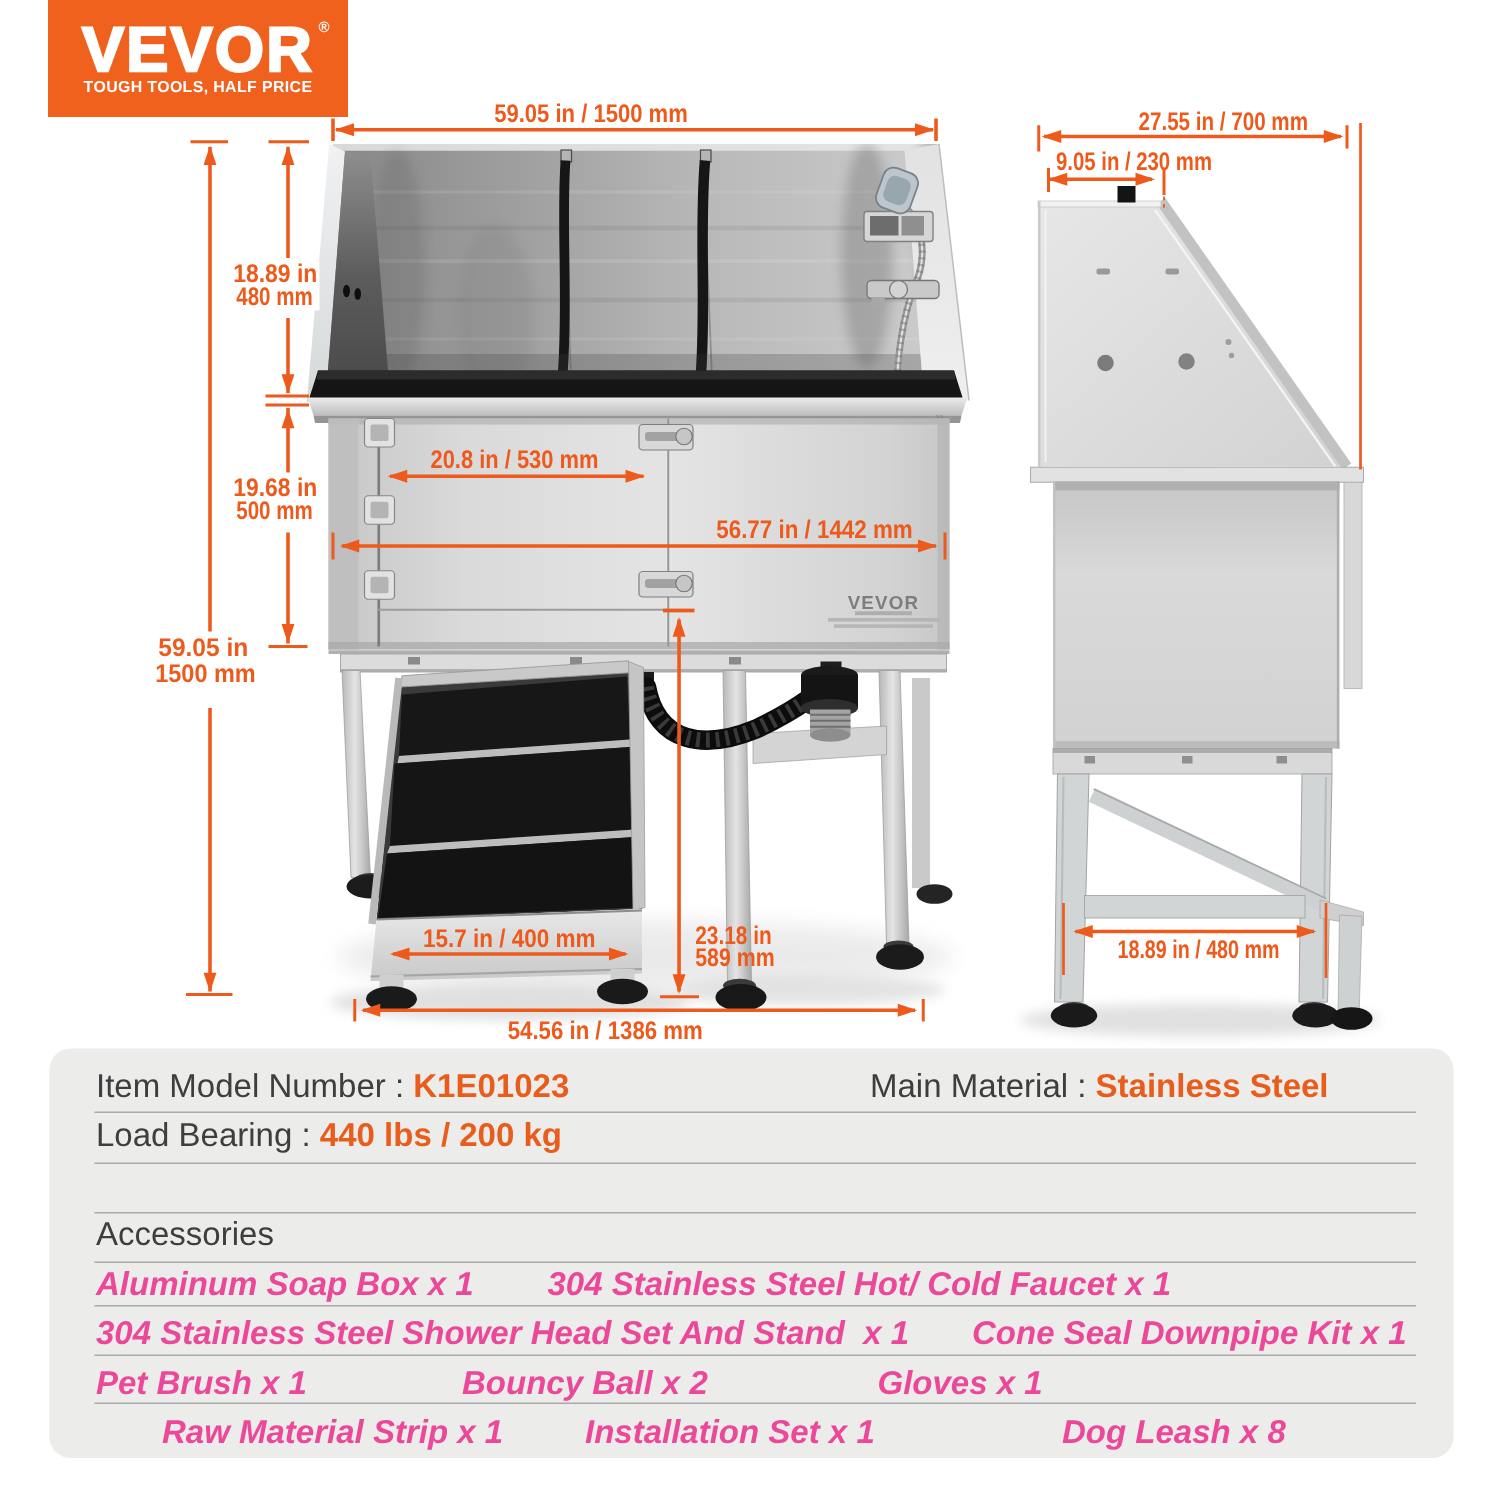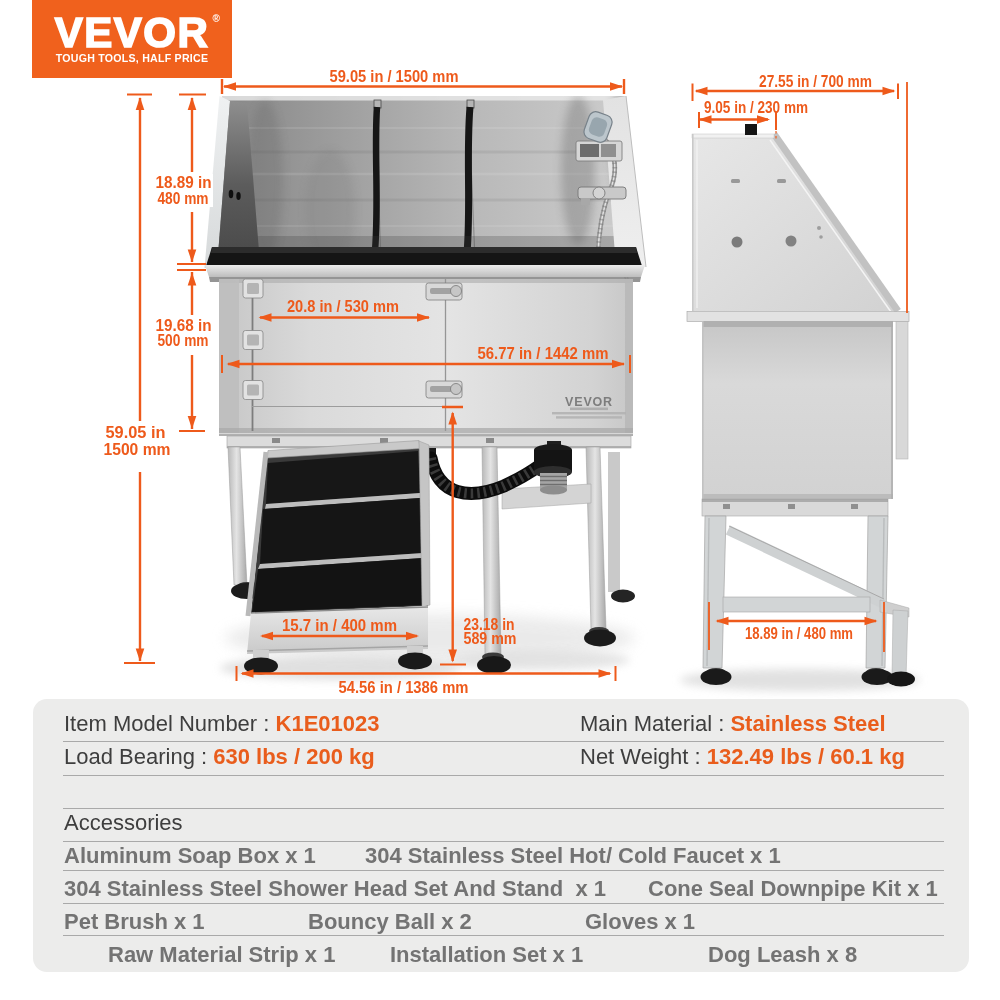"630 lbs / 200 kg" span.val { text: 630 -> 440 }
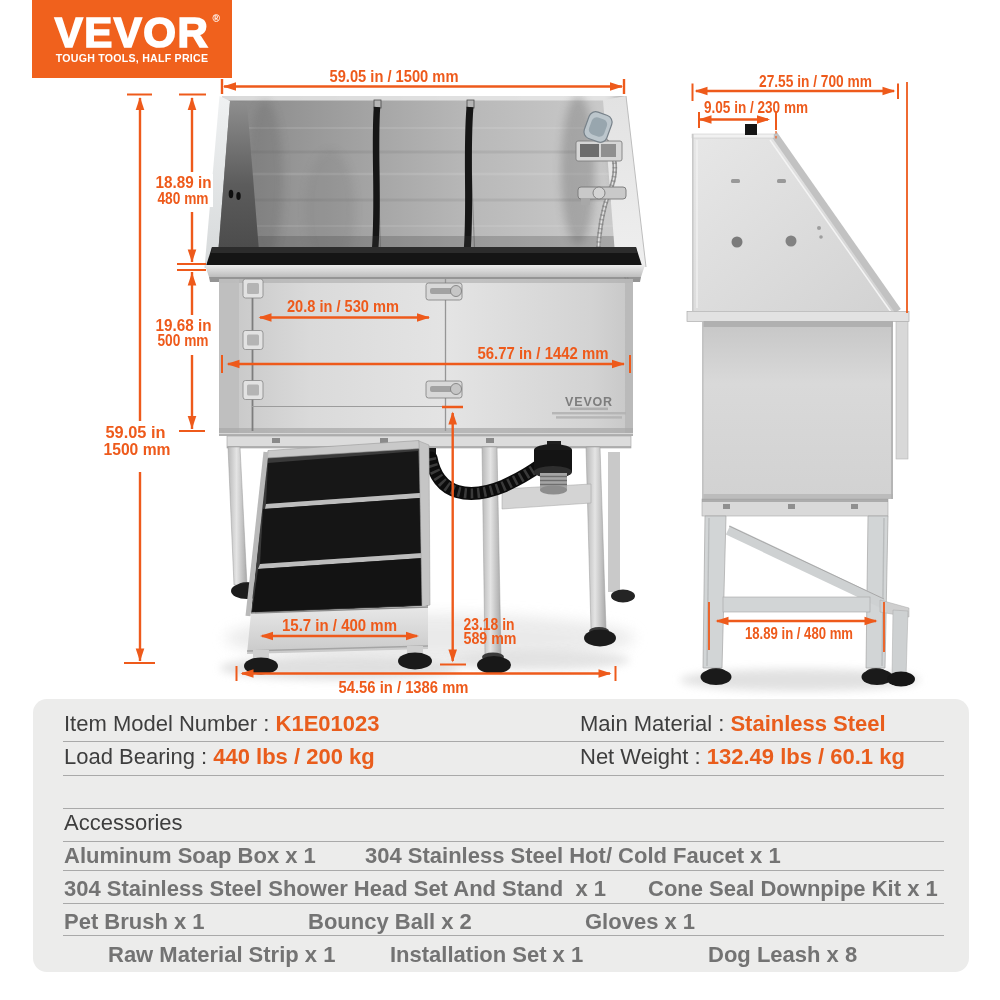"Net Weight : 132.49 lbs" span.c2 { html: <span><span>Net Weight&nbsp;:&nbsp;</span><span>132.49 lbs / 60.1 kg</span></span> -> none }
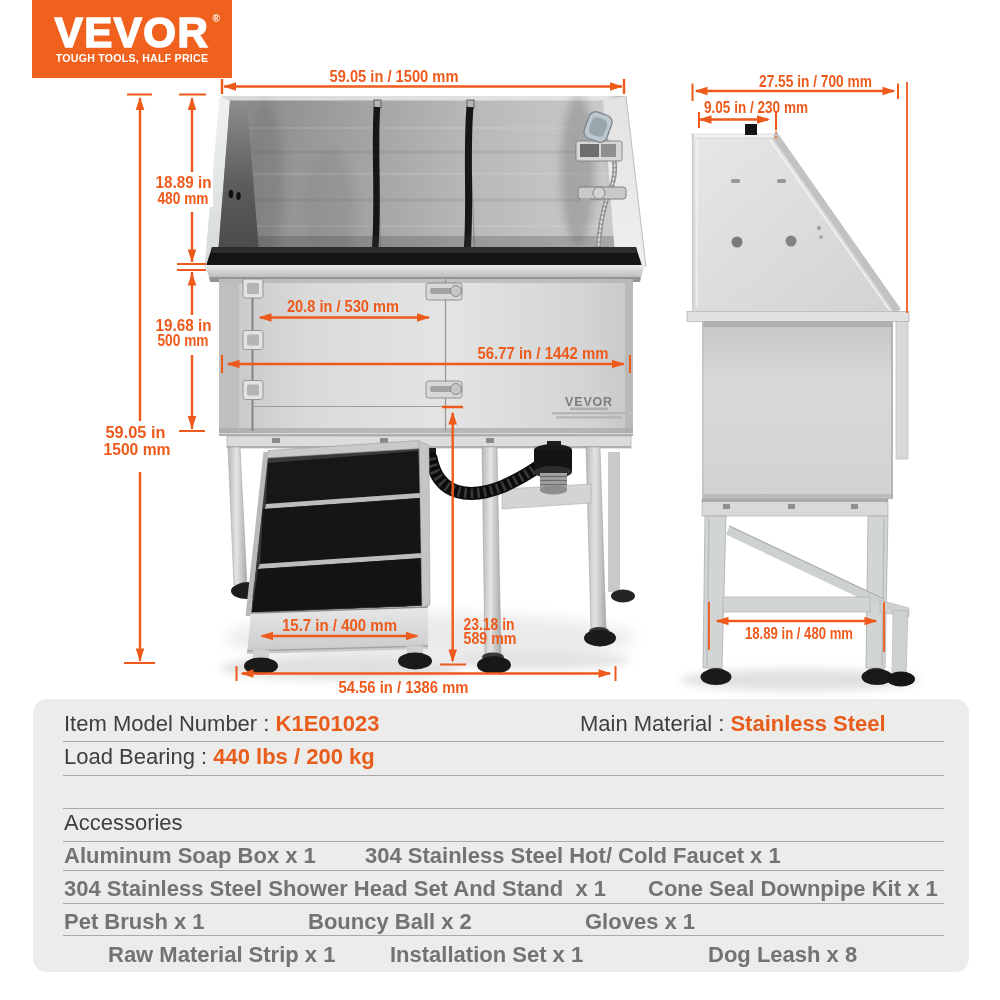"Aluminum Soap Box x 1" .o { color: #737373 -> #ec4899; font-style: none -> italic }
